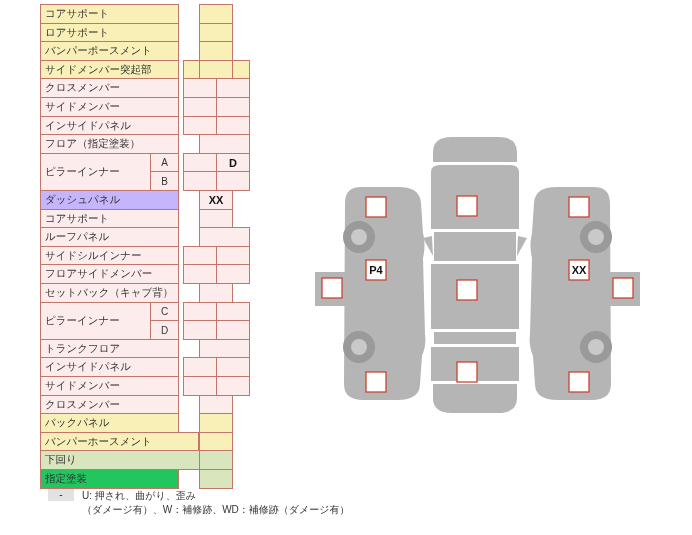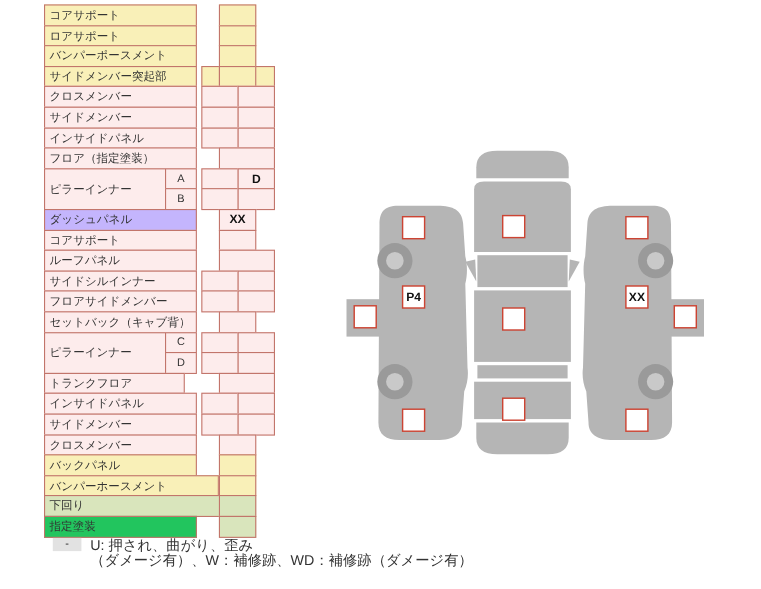"トランクフロア" div.cell { width: 128px -> 139px }
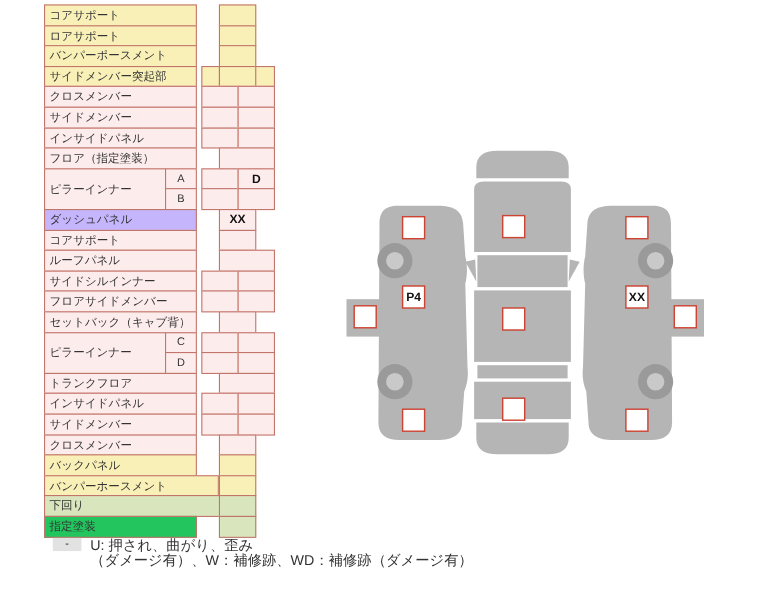"U: 押され、曲がり、歪み" .ltext { font-size: 13px -> 10px }
